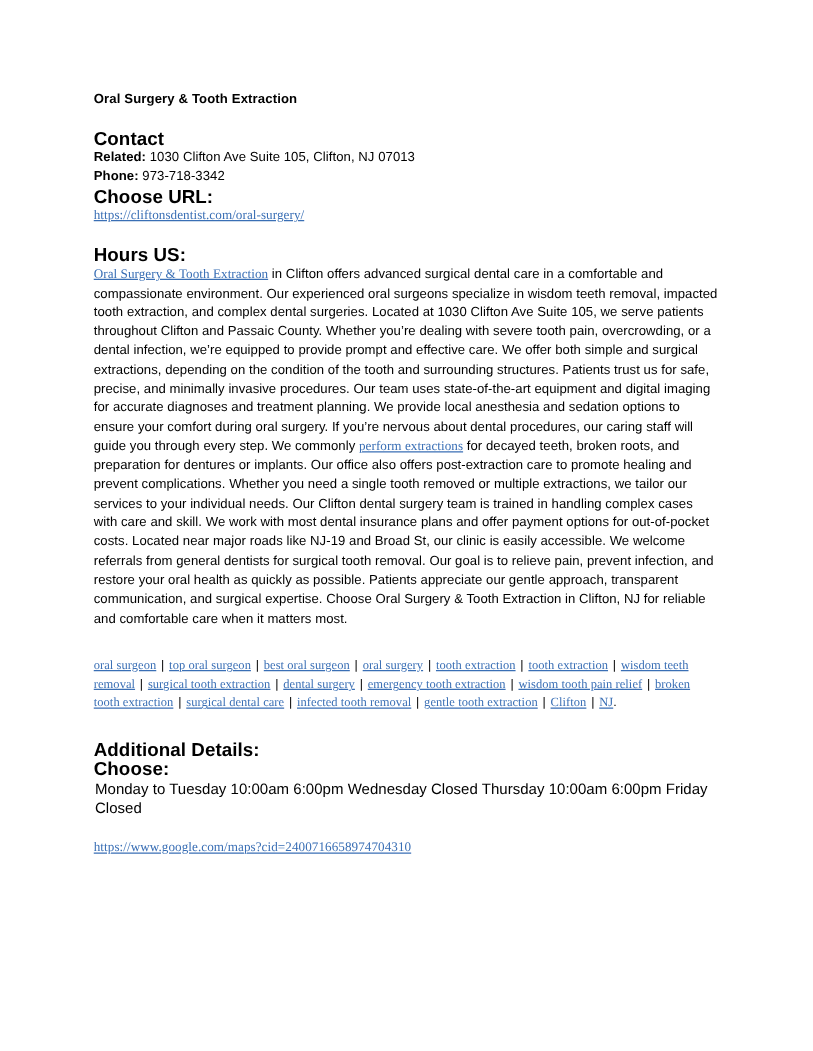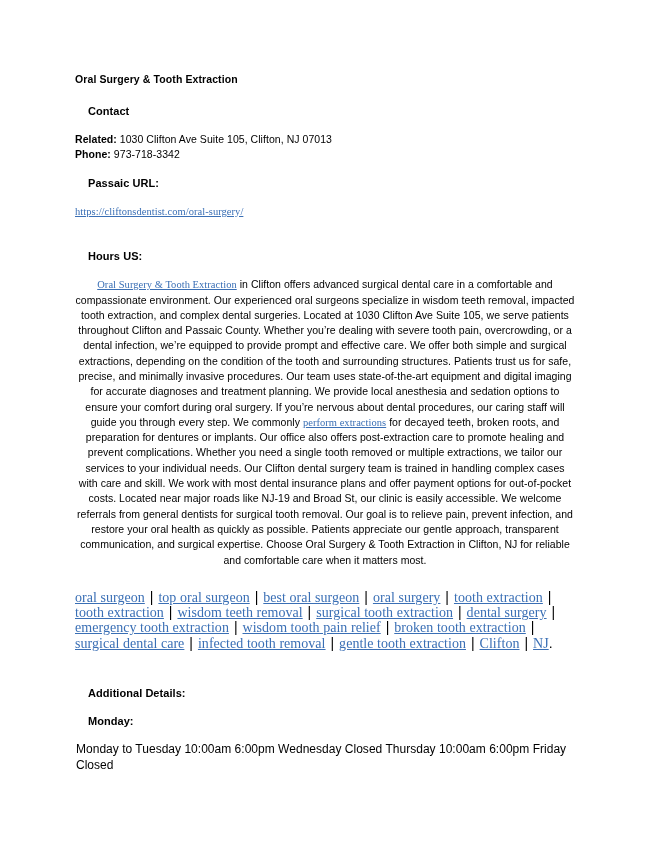"Contact" .label { font-size: 11px -> 15px; margin: 13px -> 0 }
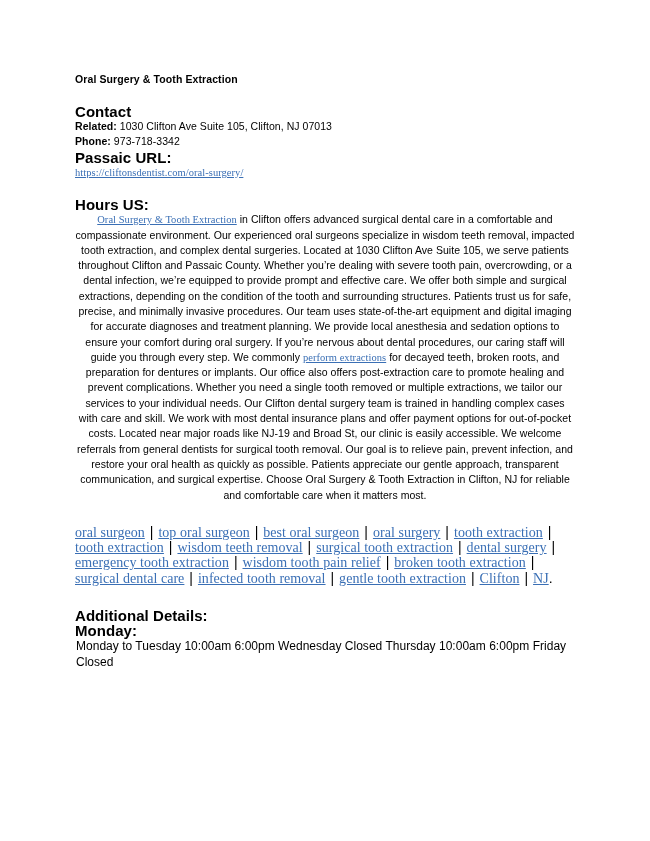"Passaic URL:" div.label { text: Passaic -> Choose }
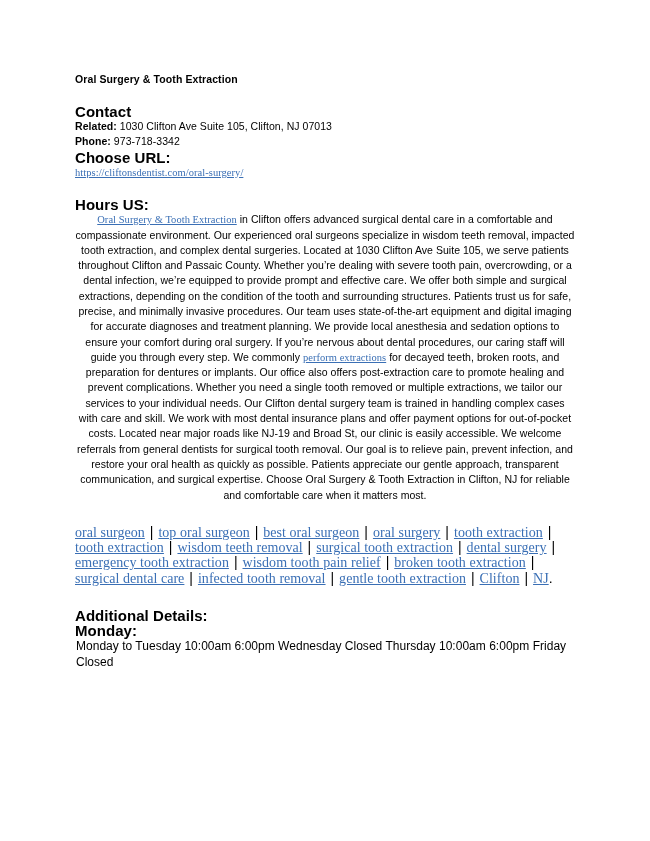"Oral Surgery & Tooth Extraction in" .body-text { text-align: center -> left }
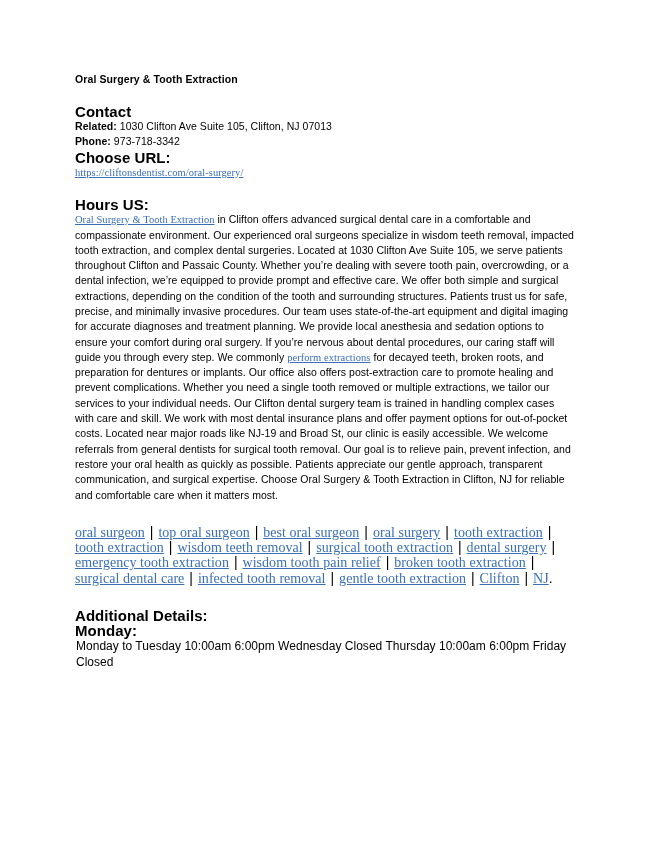"oral surgeon | top oral" .related-list { font-size: 14px -> 10px }
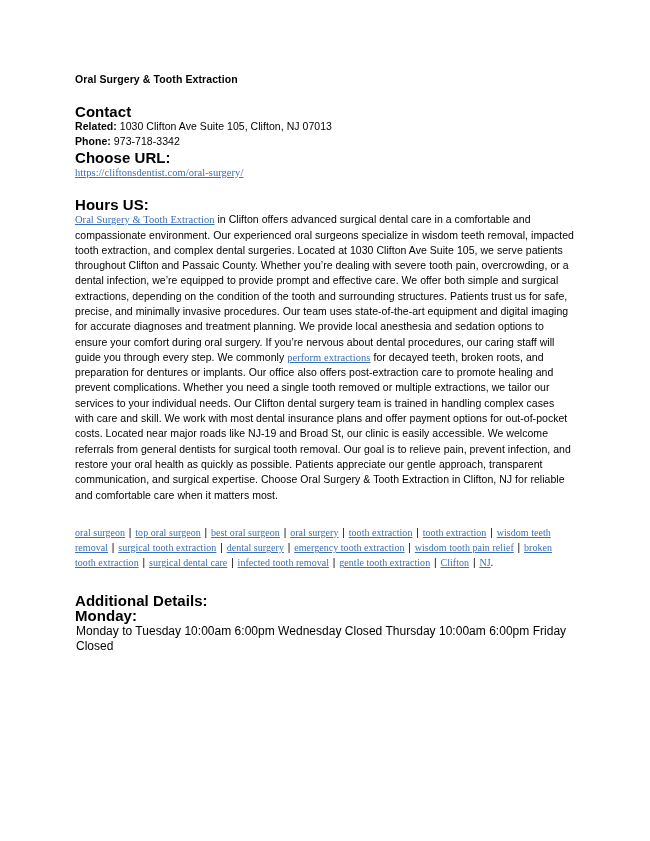"Monday:" div.label { text: Monday -> Choose }
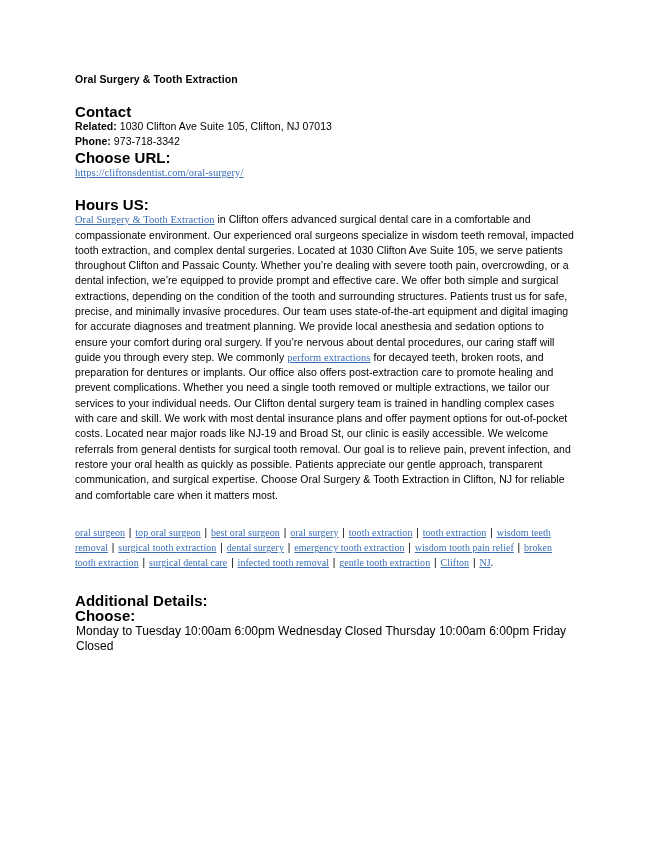"https://www.google.com/maps?cid=24007166" div.line { html: none -> <div><a>https://www.google.com/maps?cid=2400716658974704310</a></div> }
